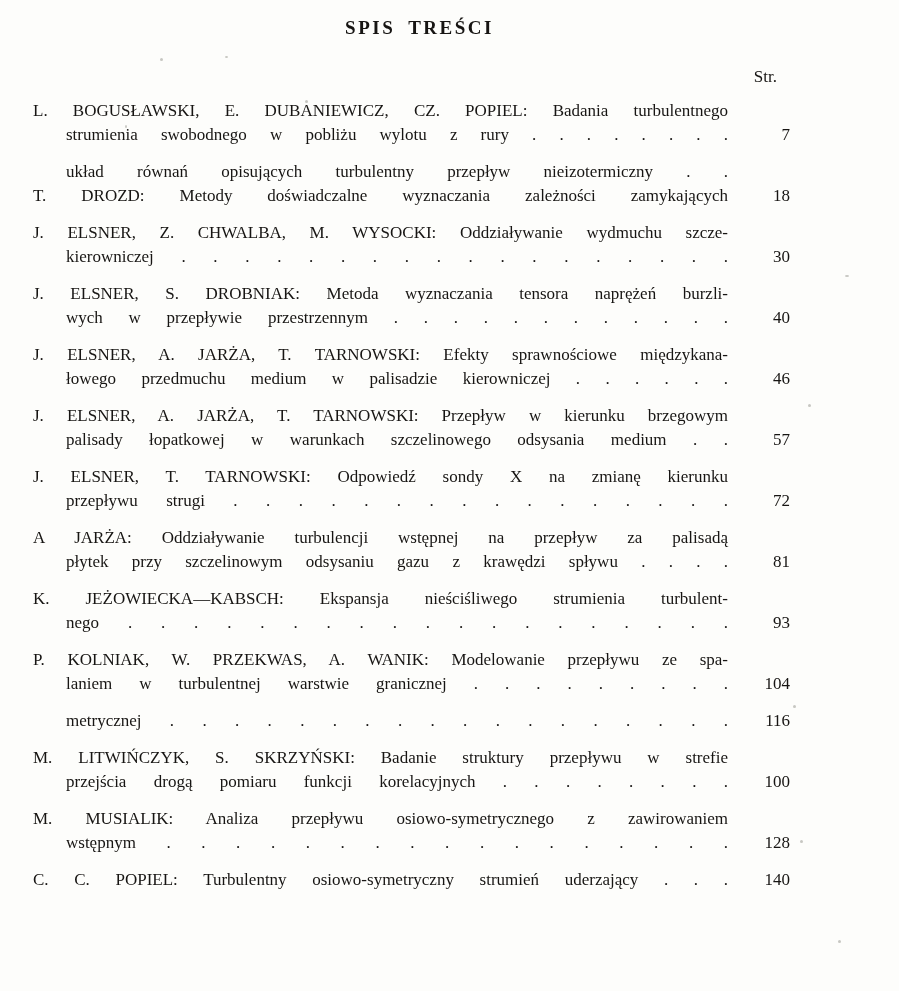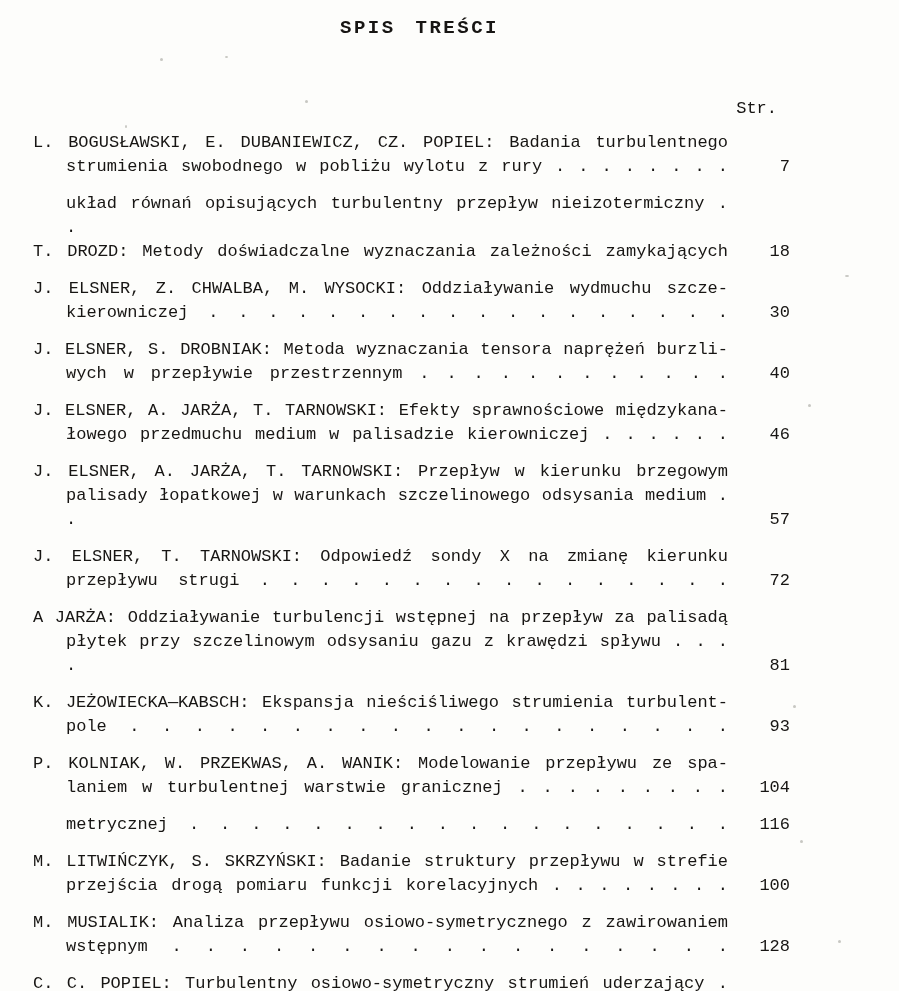"SPIS TREŚCI" .sheet { font-family: Liberation Mono, monospace -> Liberation Serif, serif }
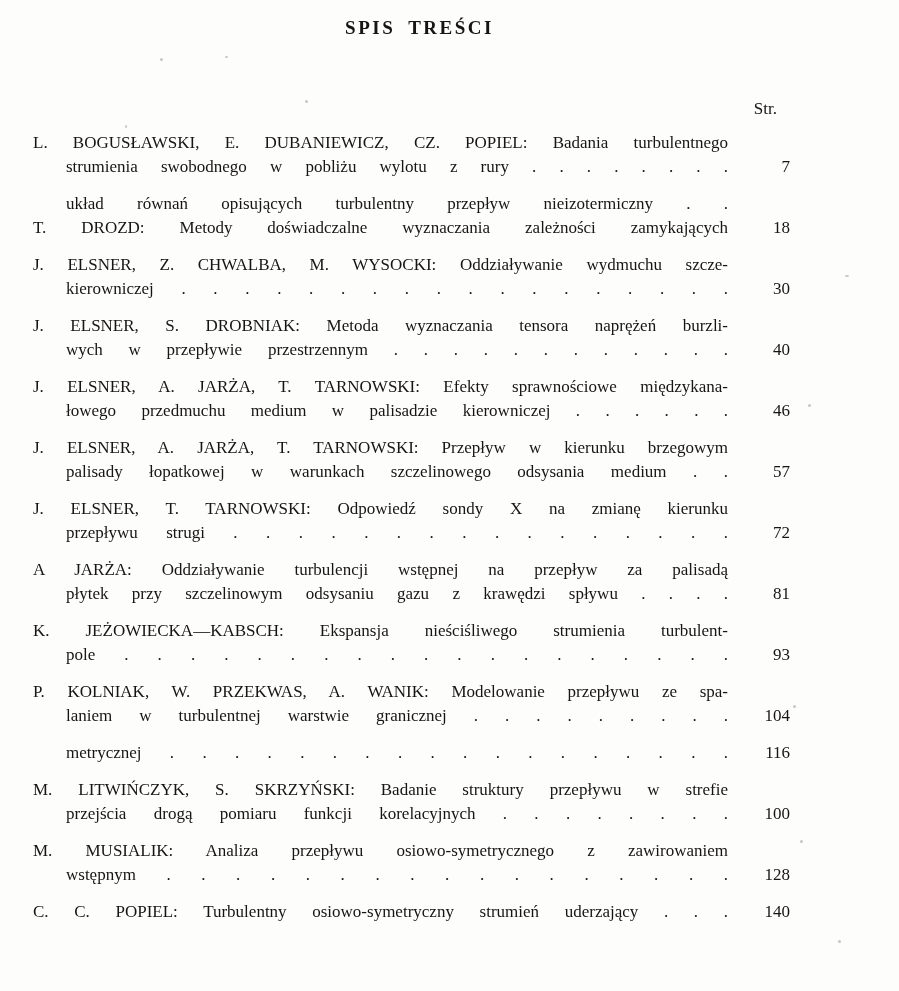"Str." .str-row { margin-top: 56px -> 24px }
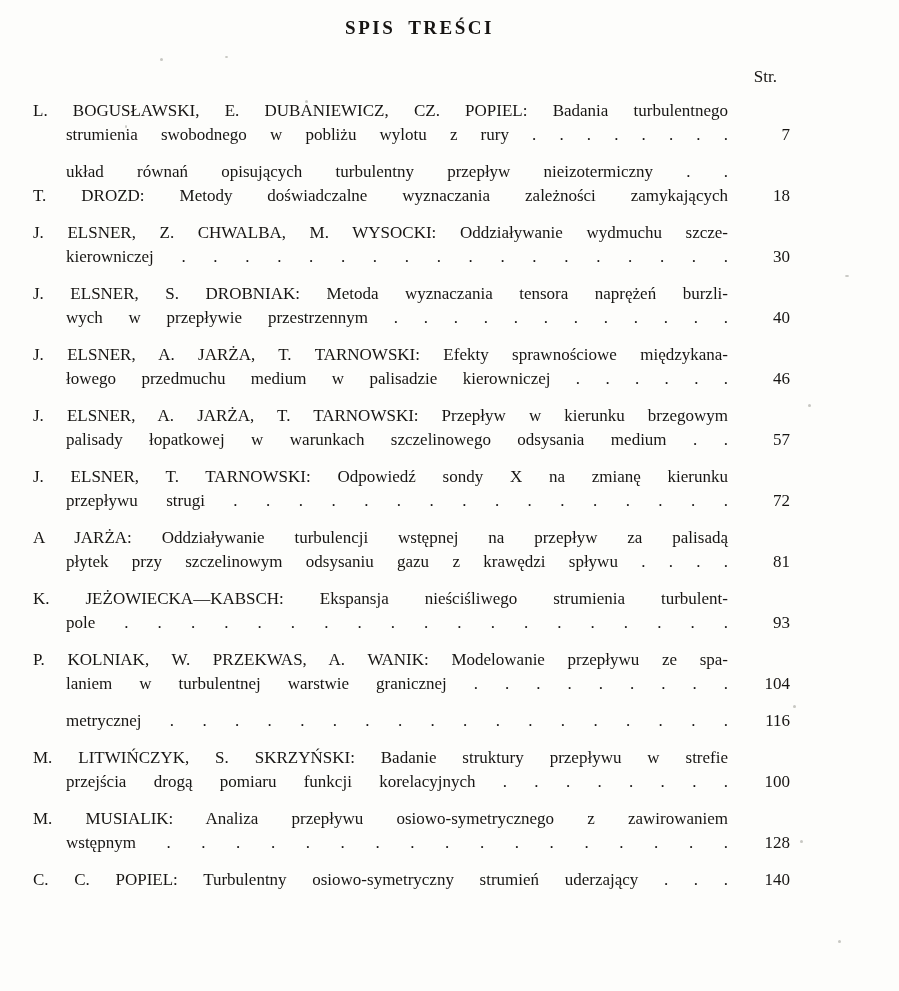"pole . . . ." div.line { text: pole -> nego }
